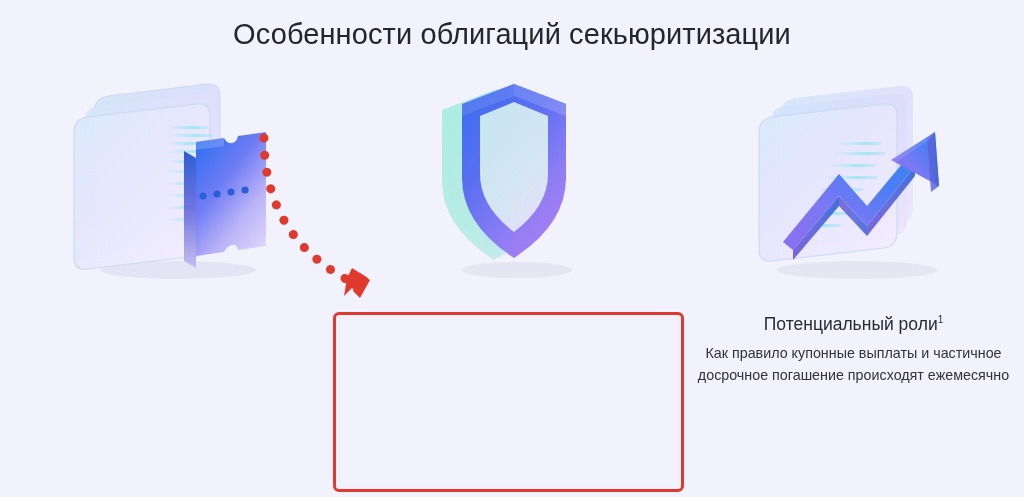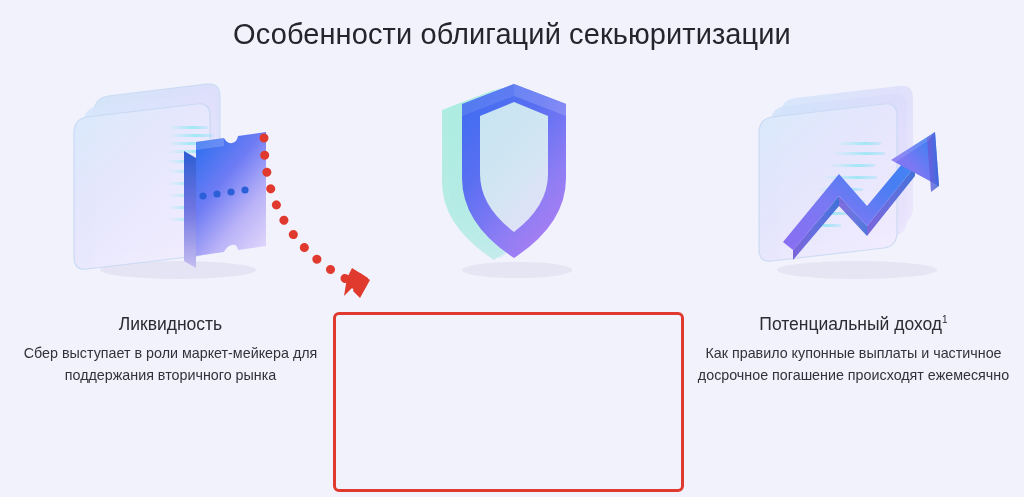"Ликвидность" div.col-text { html: <div> <div>Ликвидность</div> <div>Сбер выступает в роли маркет-мейкера для поддержания вторичного рынка</div> </div> -> none }
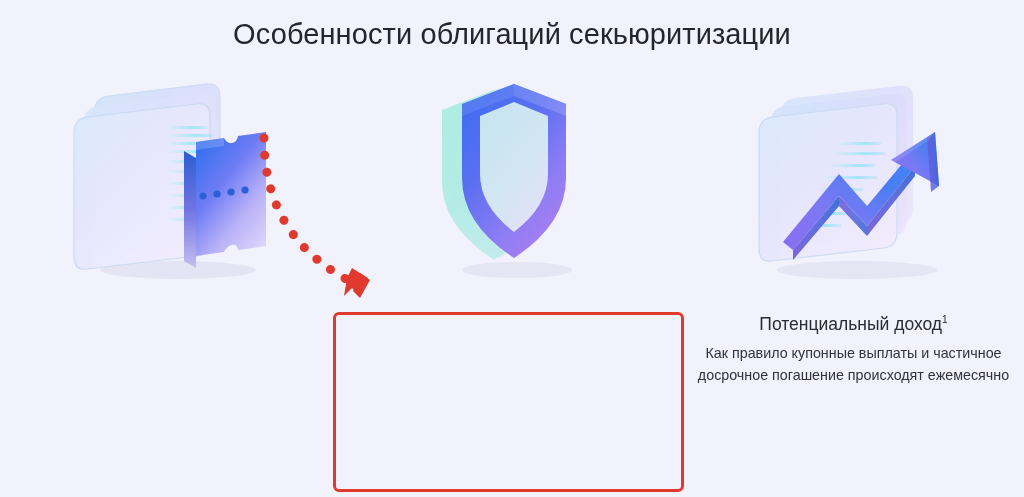"Потенциальный доход" span { text: доход -> роли }
